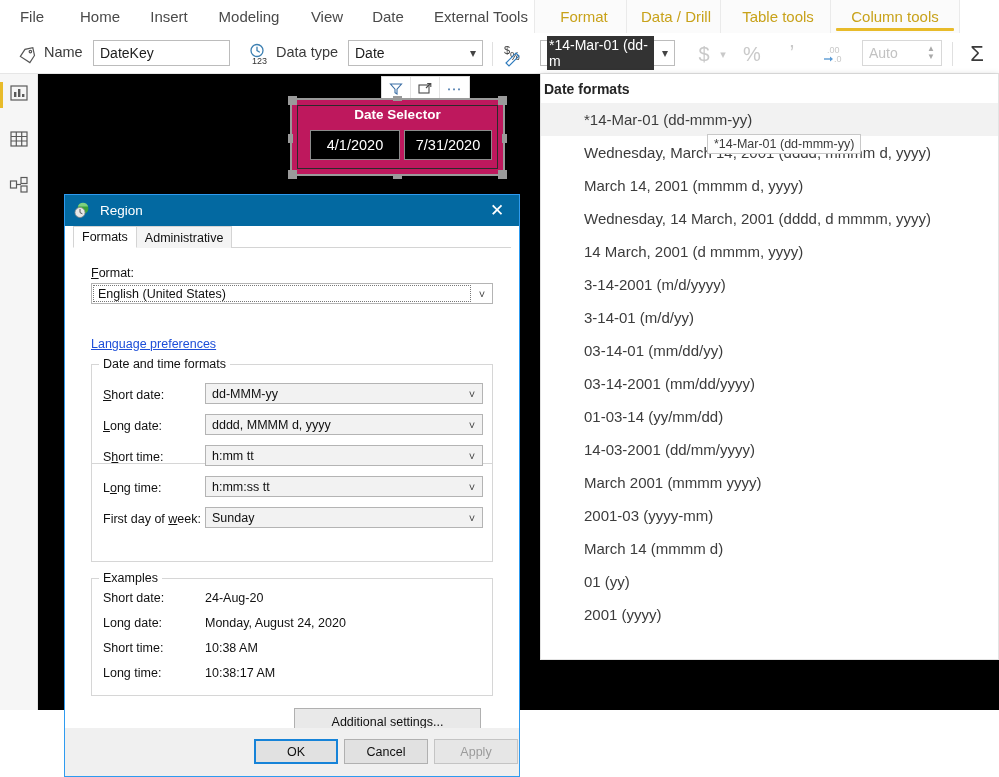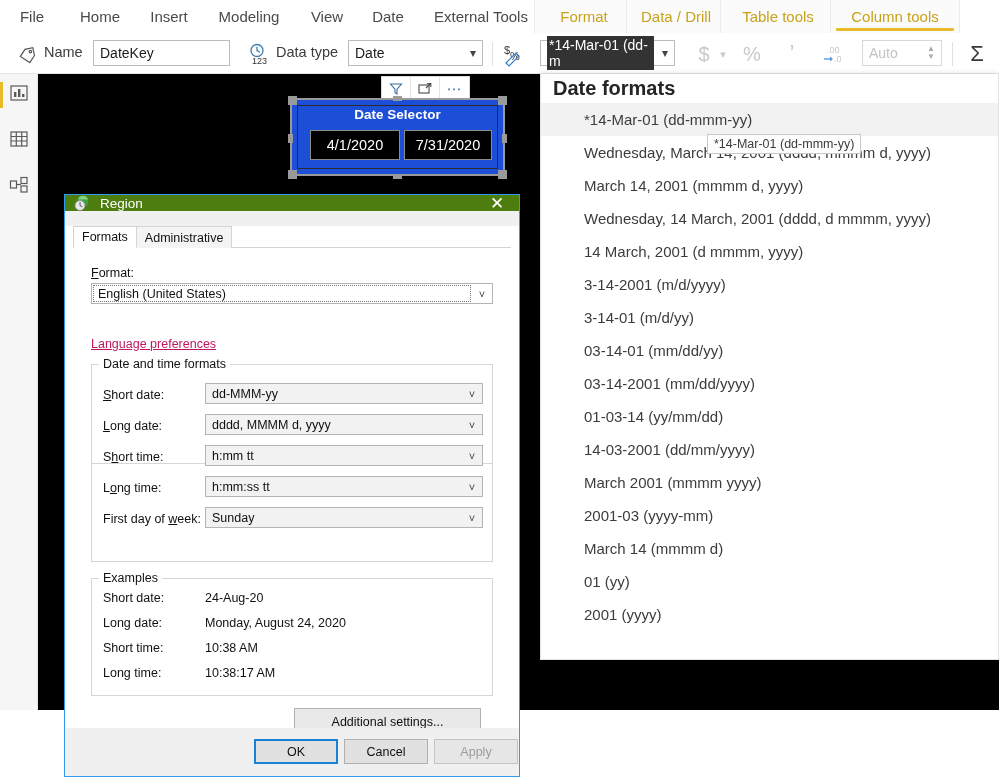"Date formats" .fmt-header { font-size: 20px -> 14px; padding-left: 12px -> 3px }
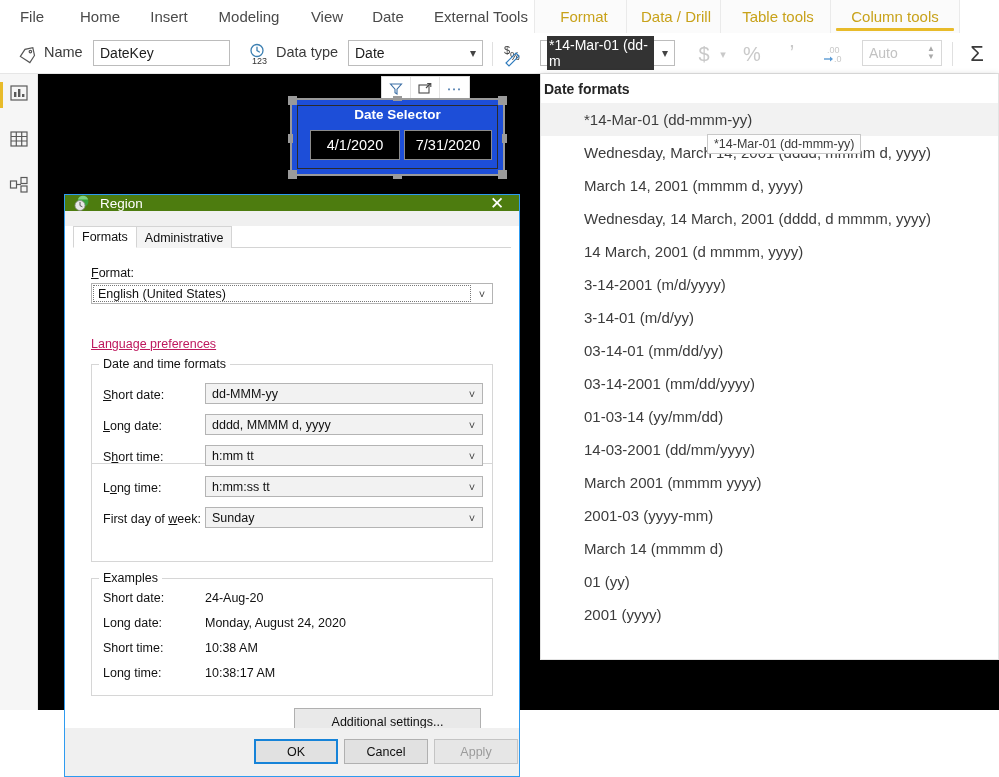"Date Selector" .slicer { background: #1d4ed8 -> #be185d }
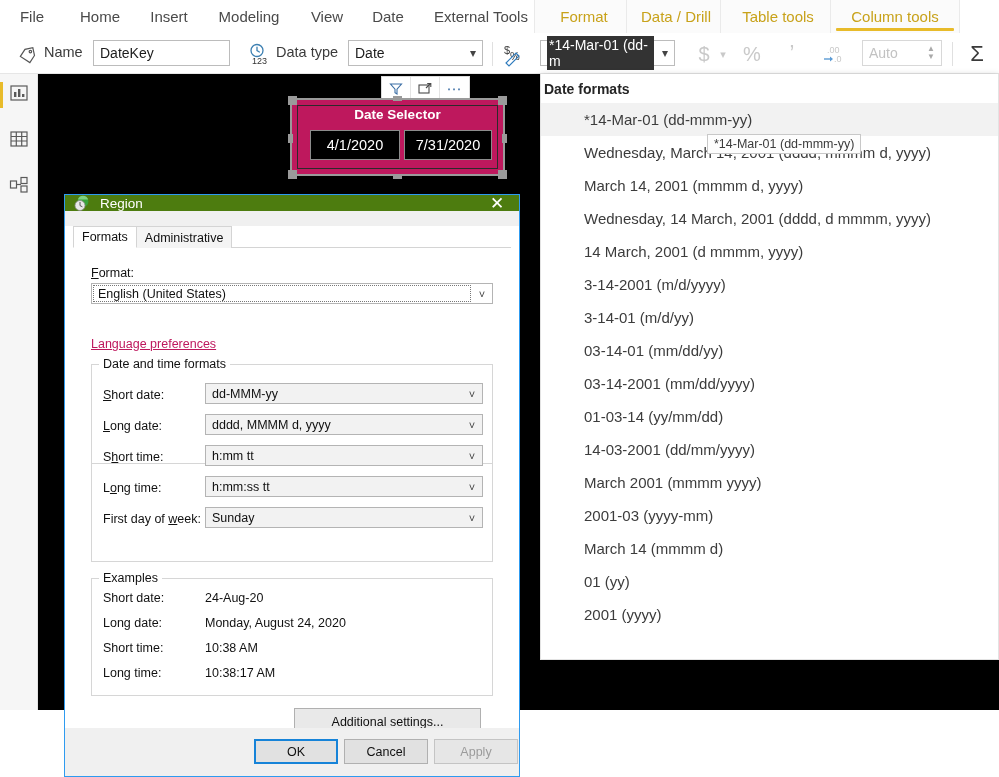"Region" .dlg-title { background: #4d7c0f -> #0369a1; height: 16px -> 31px }
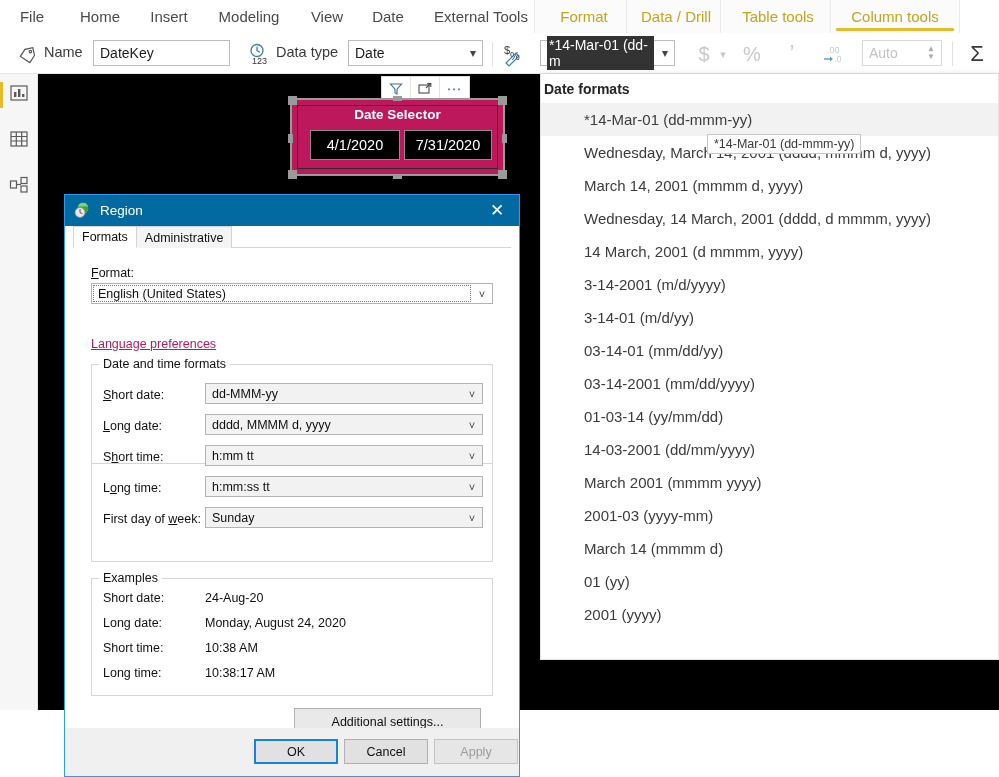"Language preferences" .link { color: #be185d -> #1d4ed8 }
